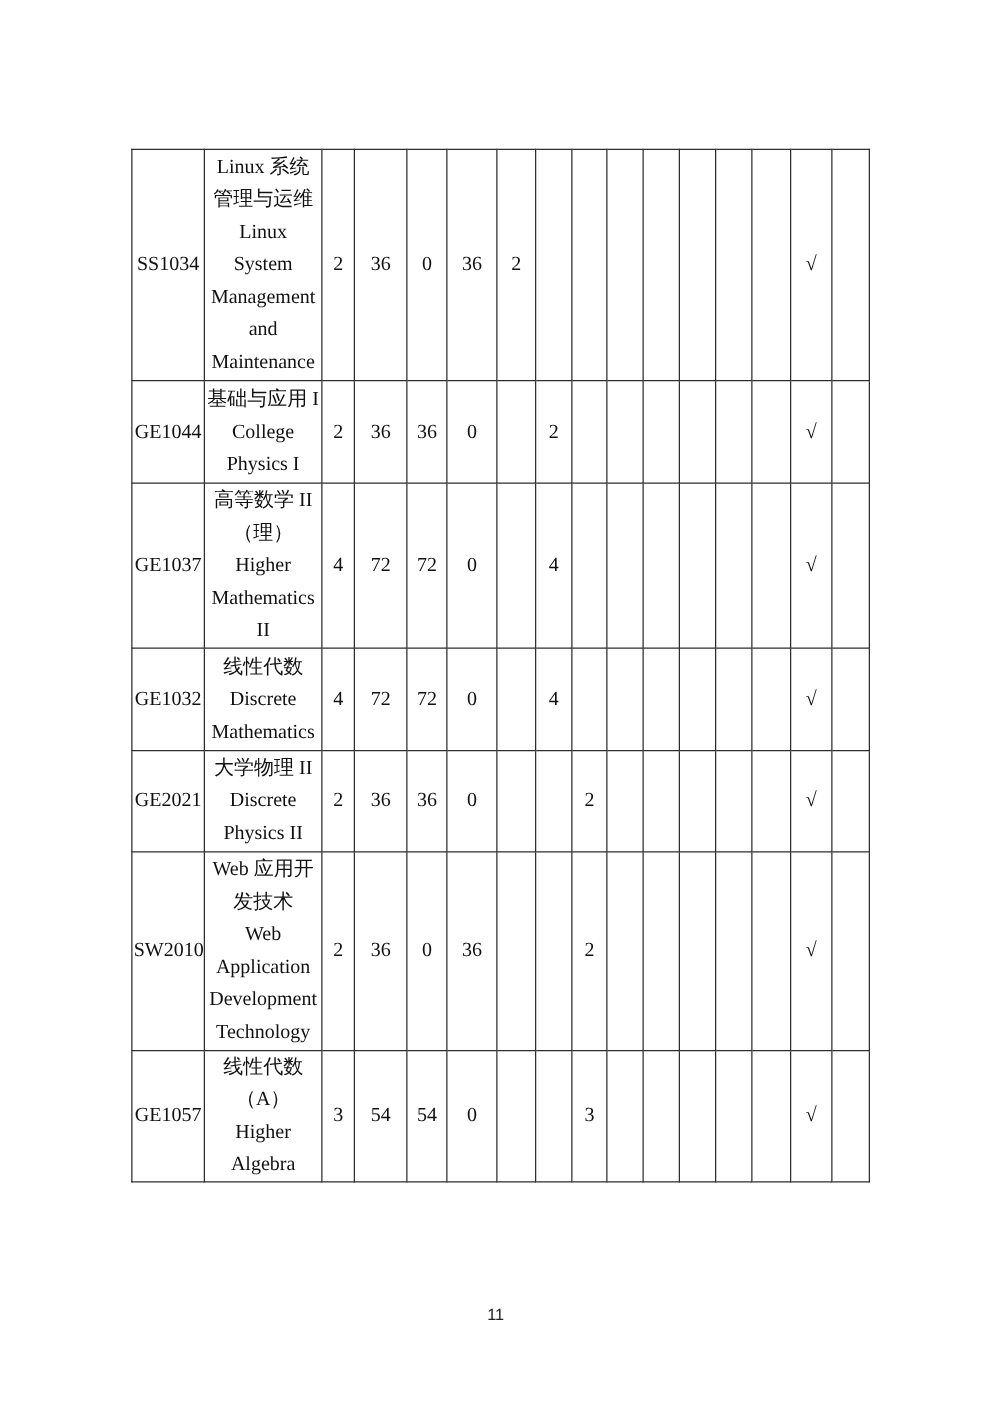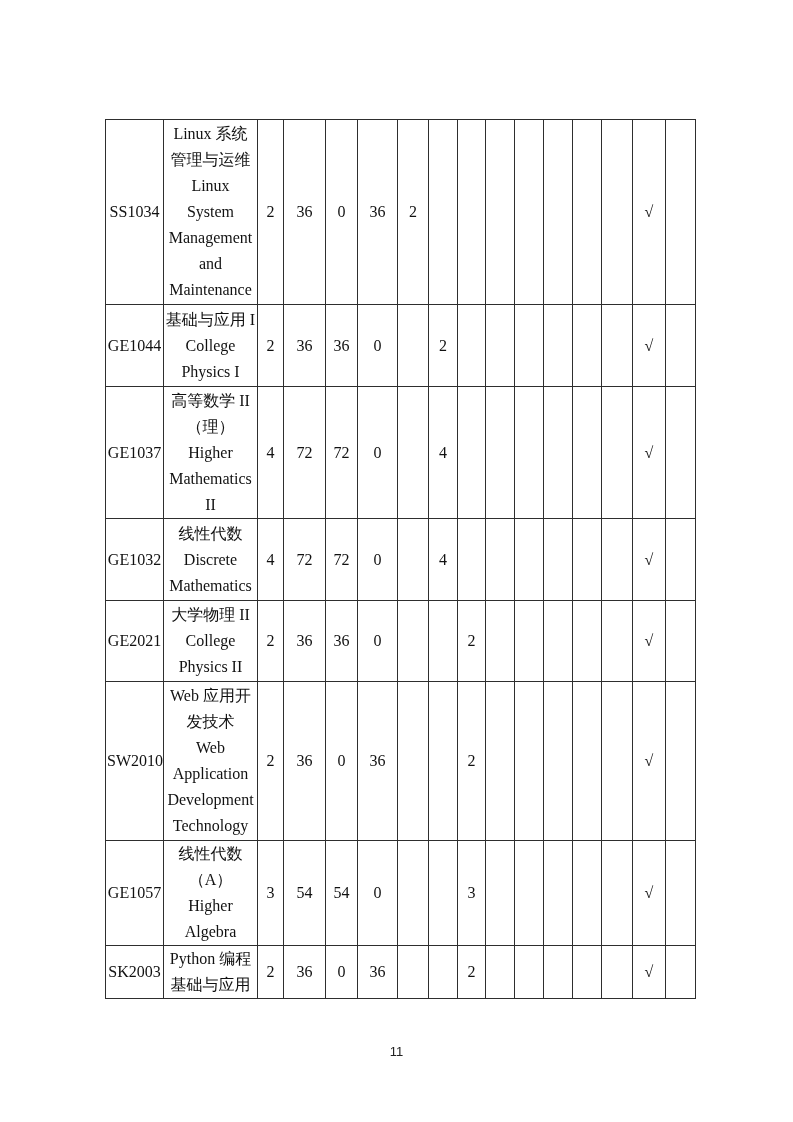"大学物理 II" td.col-name { text: College -> Discrete }
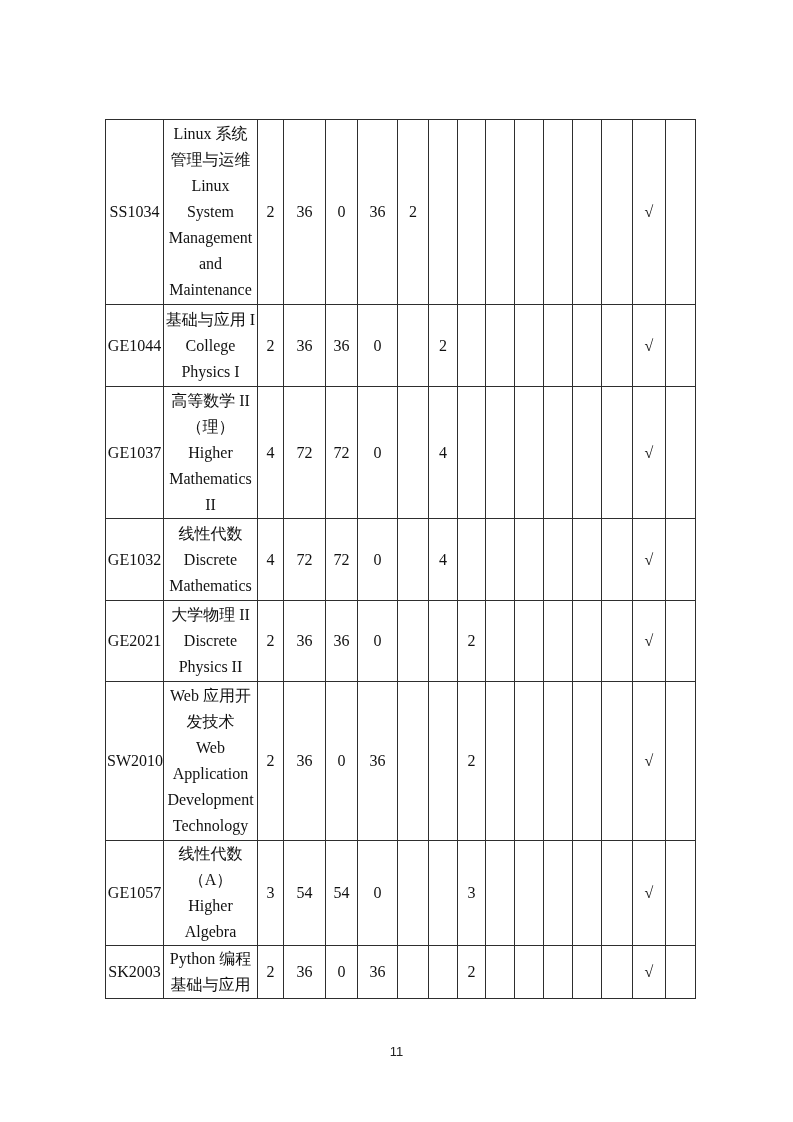"SK2003" tr { html: <tr> <td>SK2003</td> <td>Python 编程 基础与应用</td> <td>2</td> <td>36</td> <td>0</td> <td>36</td> <td></td> <td></td> <td>2</td> <td></td> <td></td> <td></td> <td></td> <td></td> <td>√</td> <td></td> </tr> -> none }
